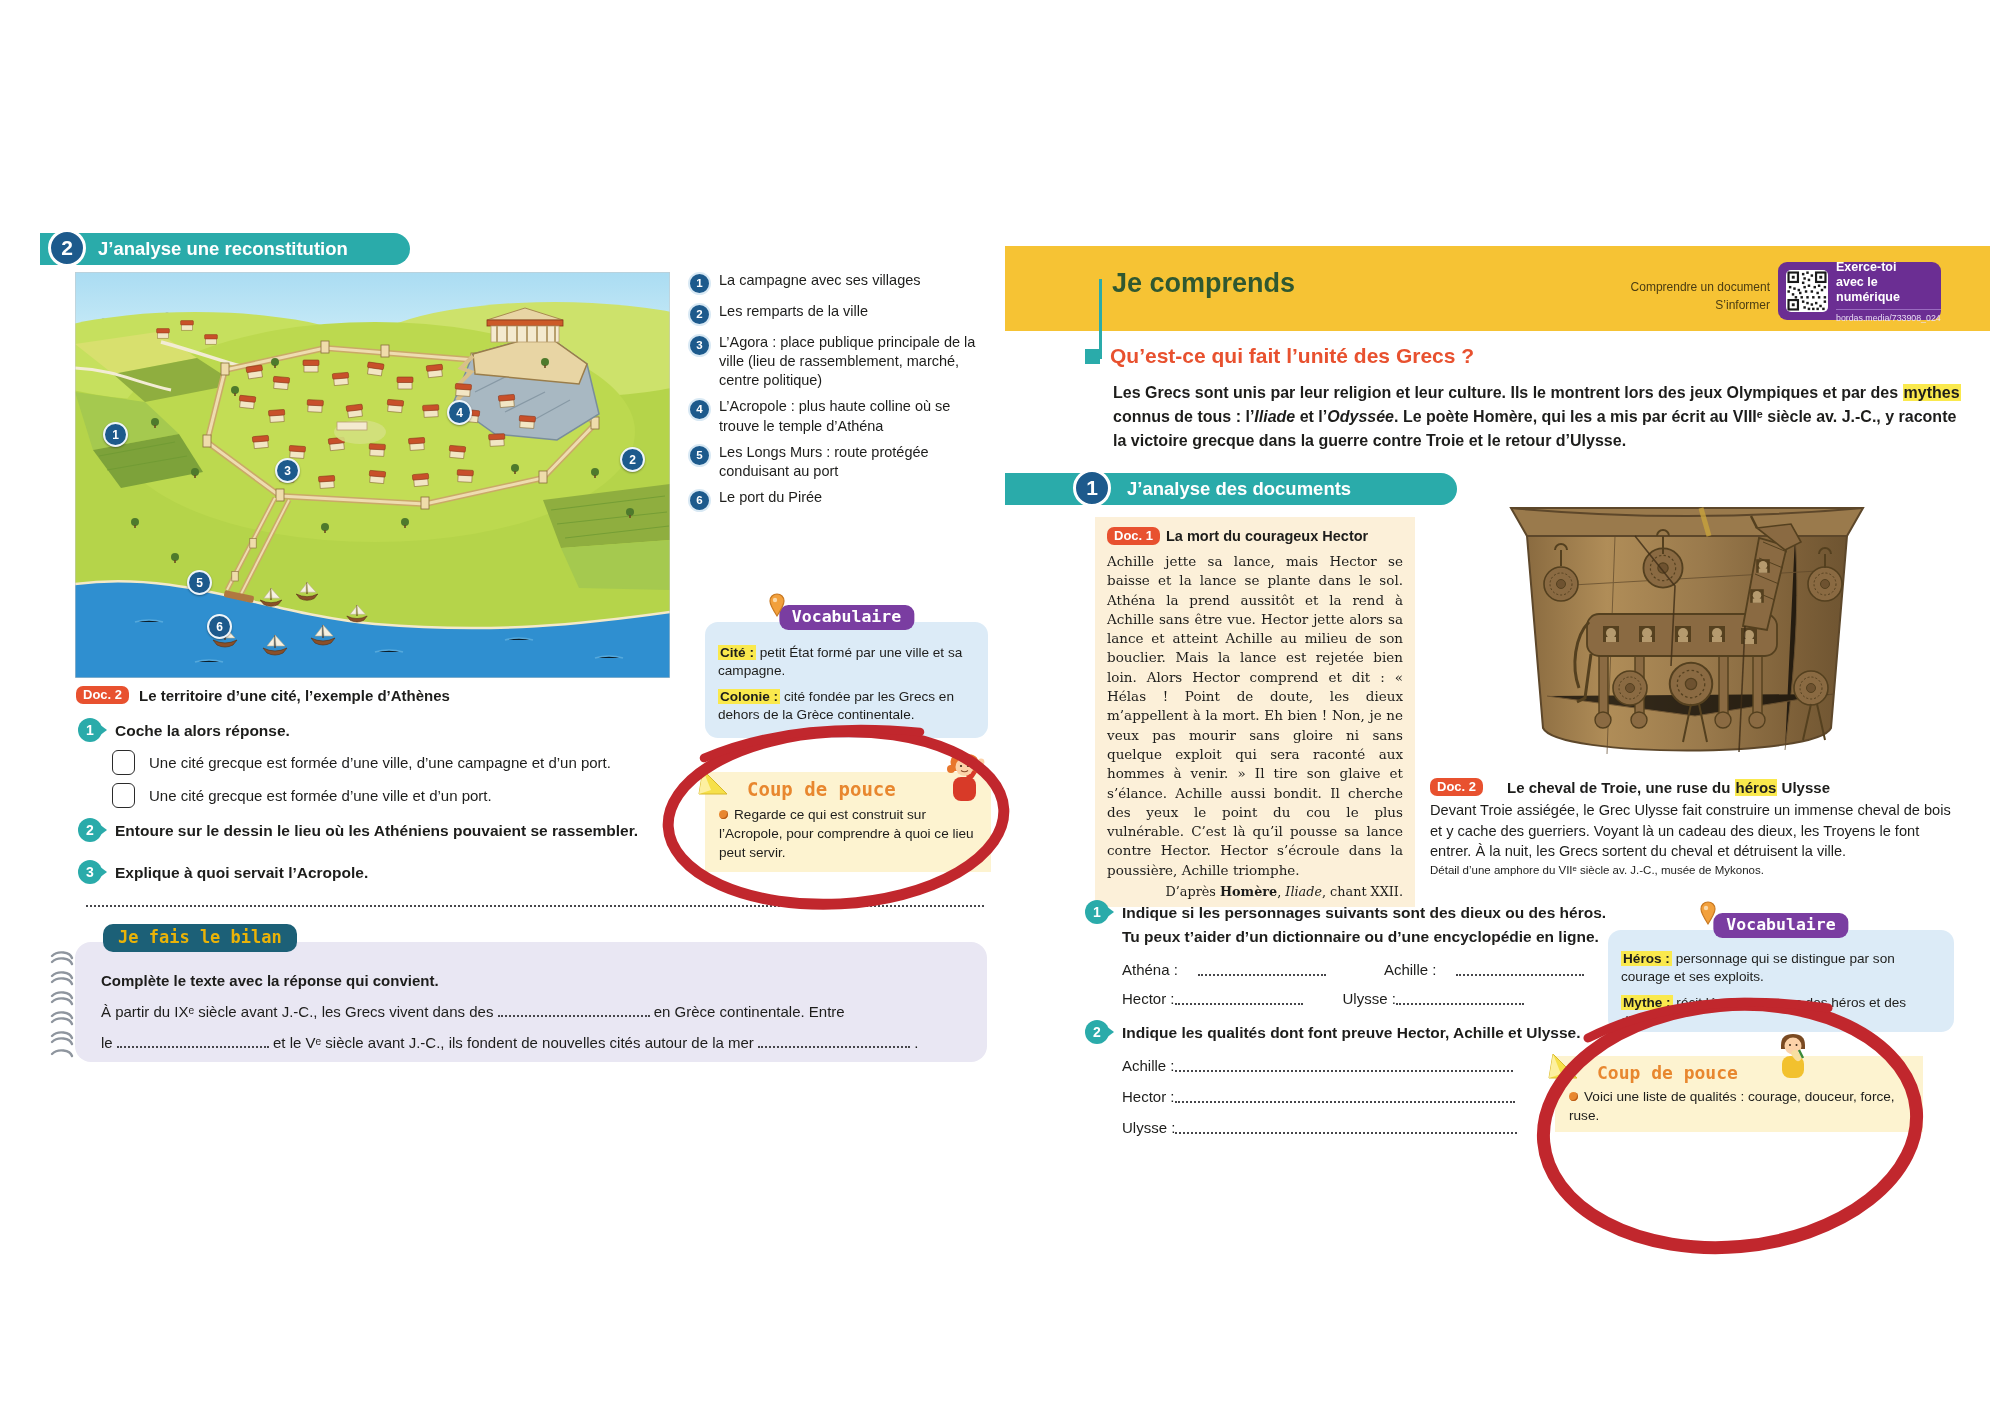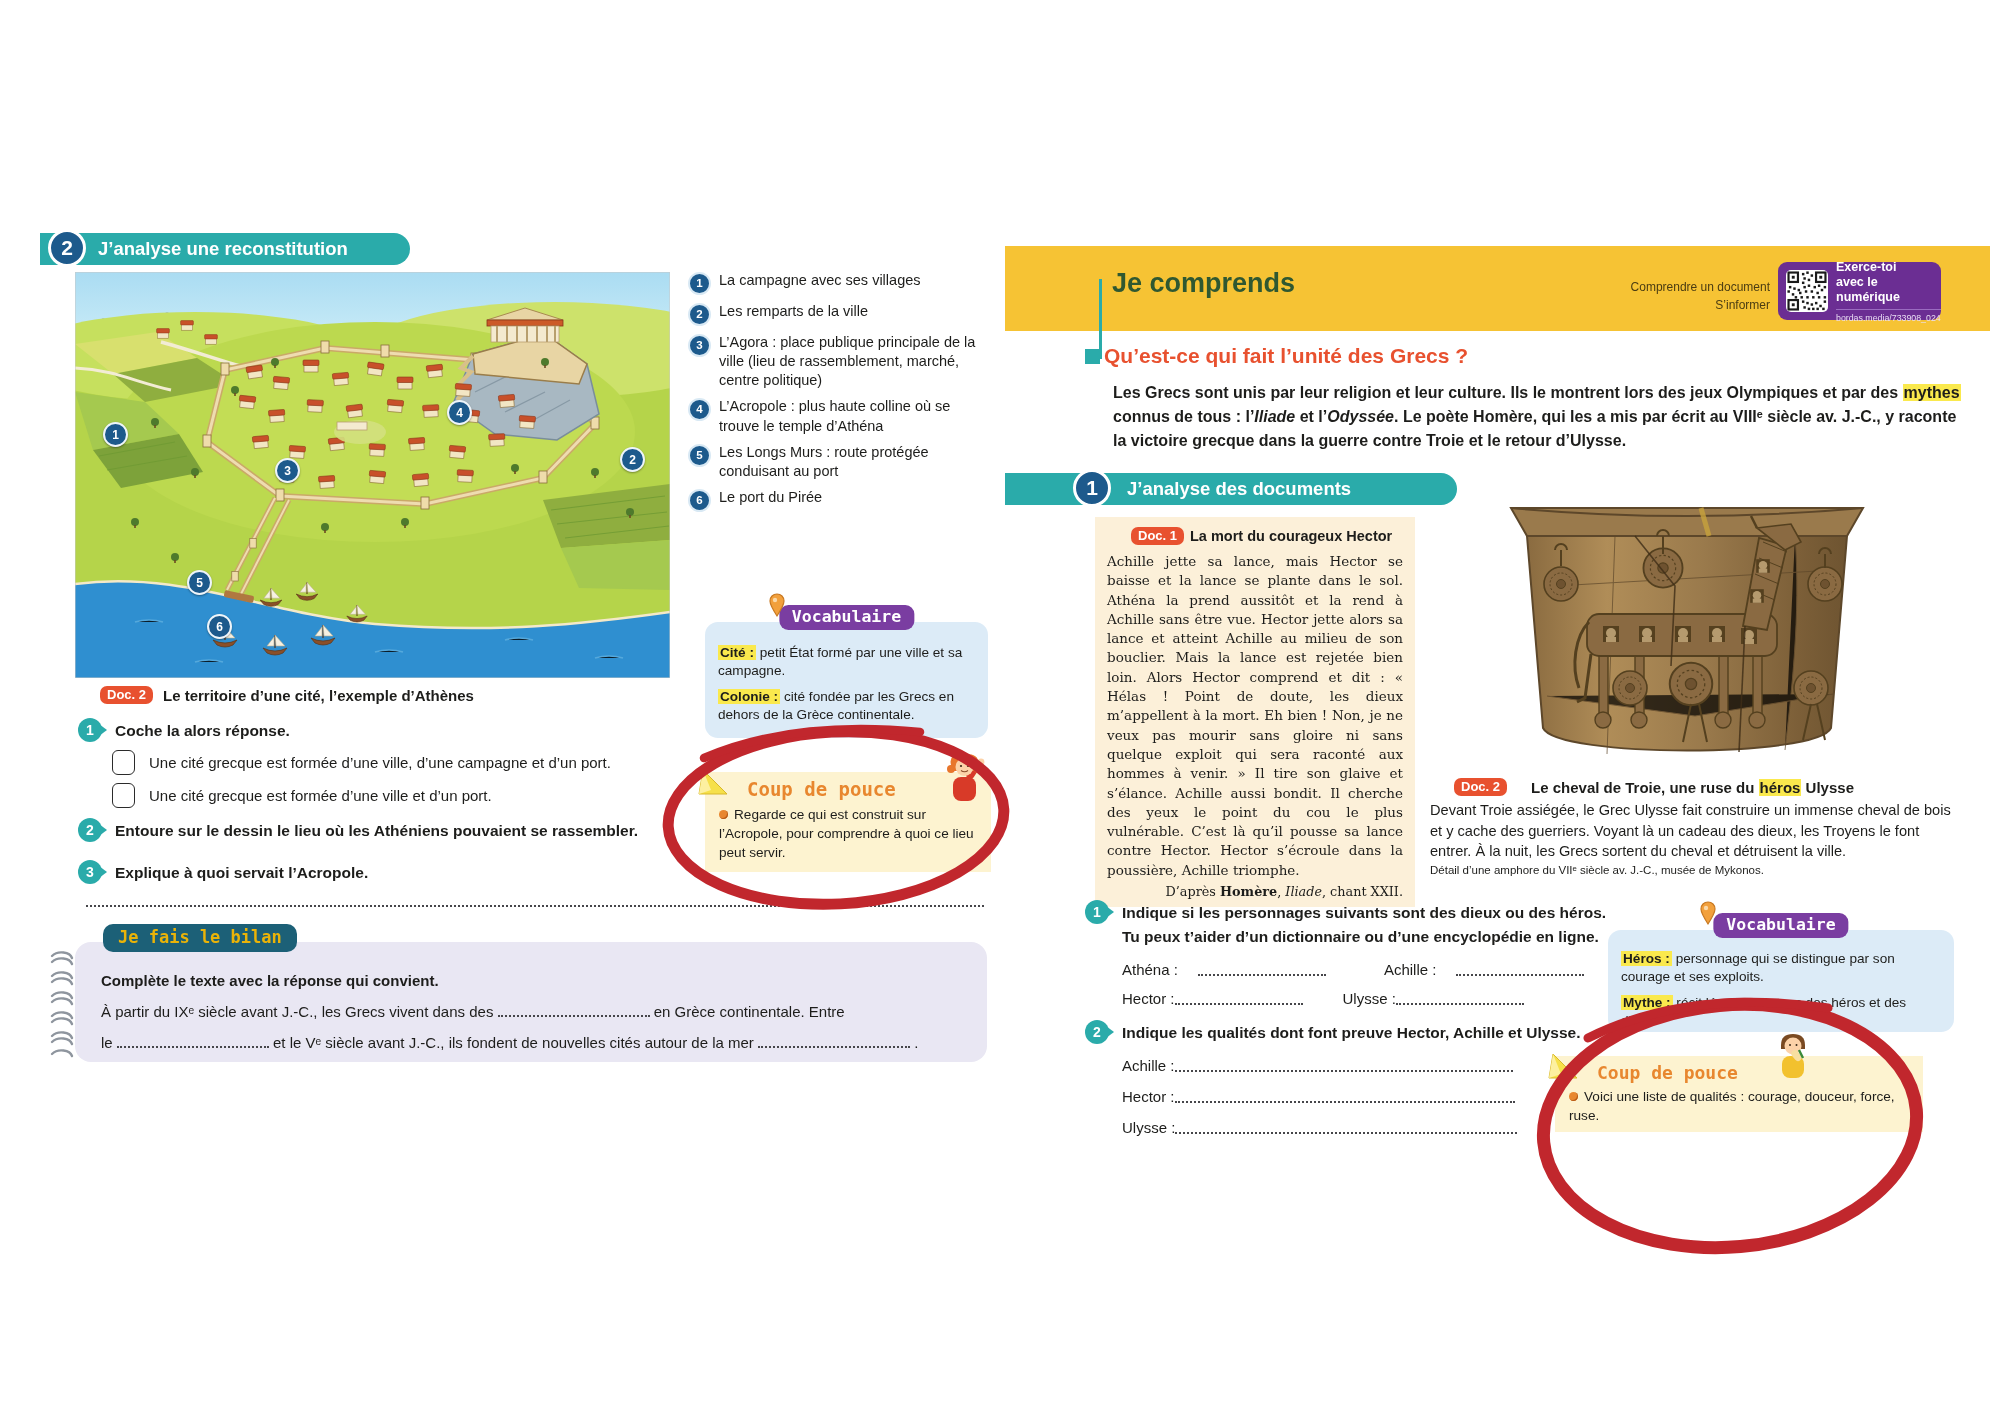"Qu’est-ce qui fait l’unité des" .red-heading { gap: 4px -> 10px }
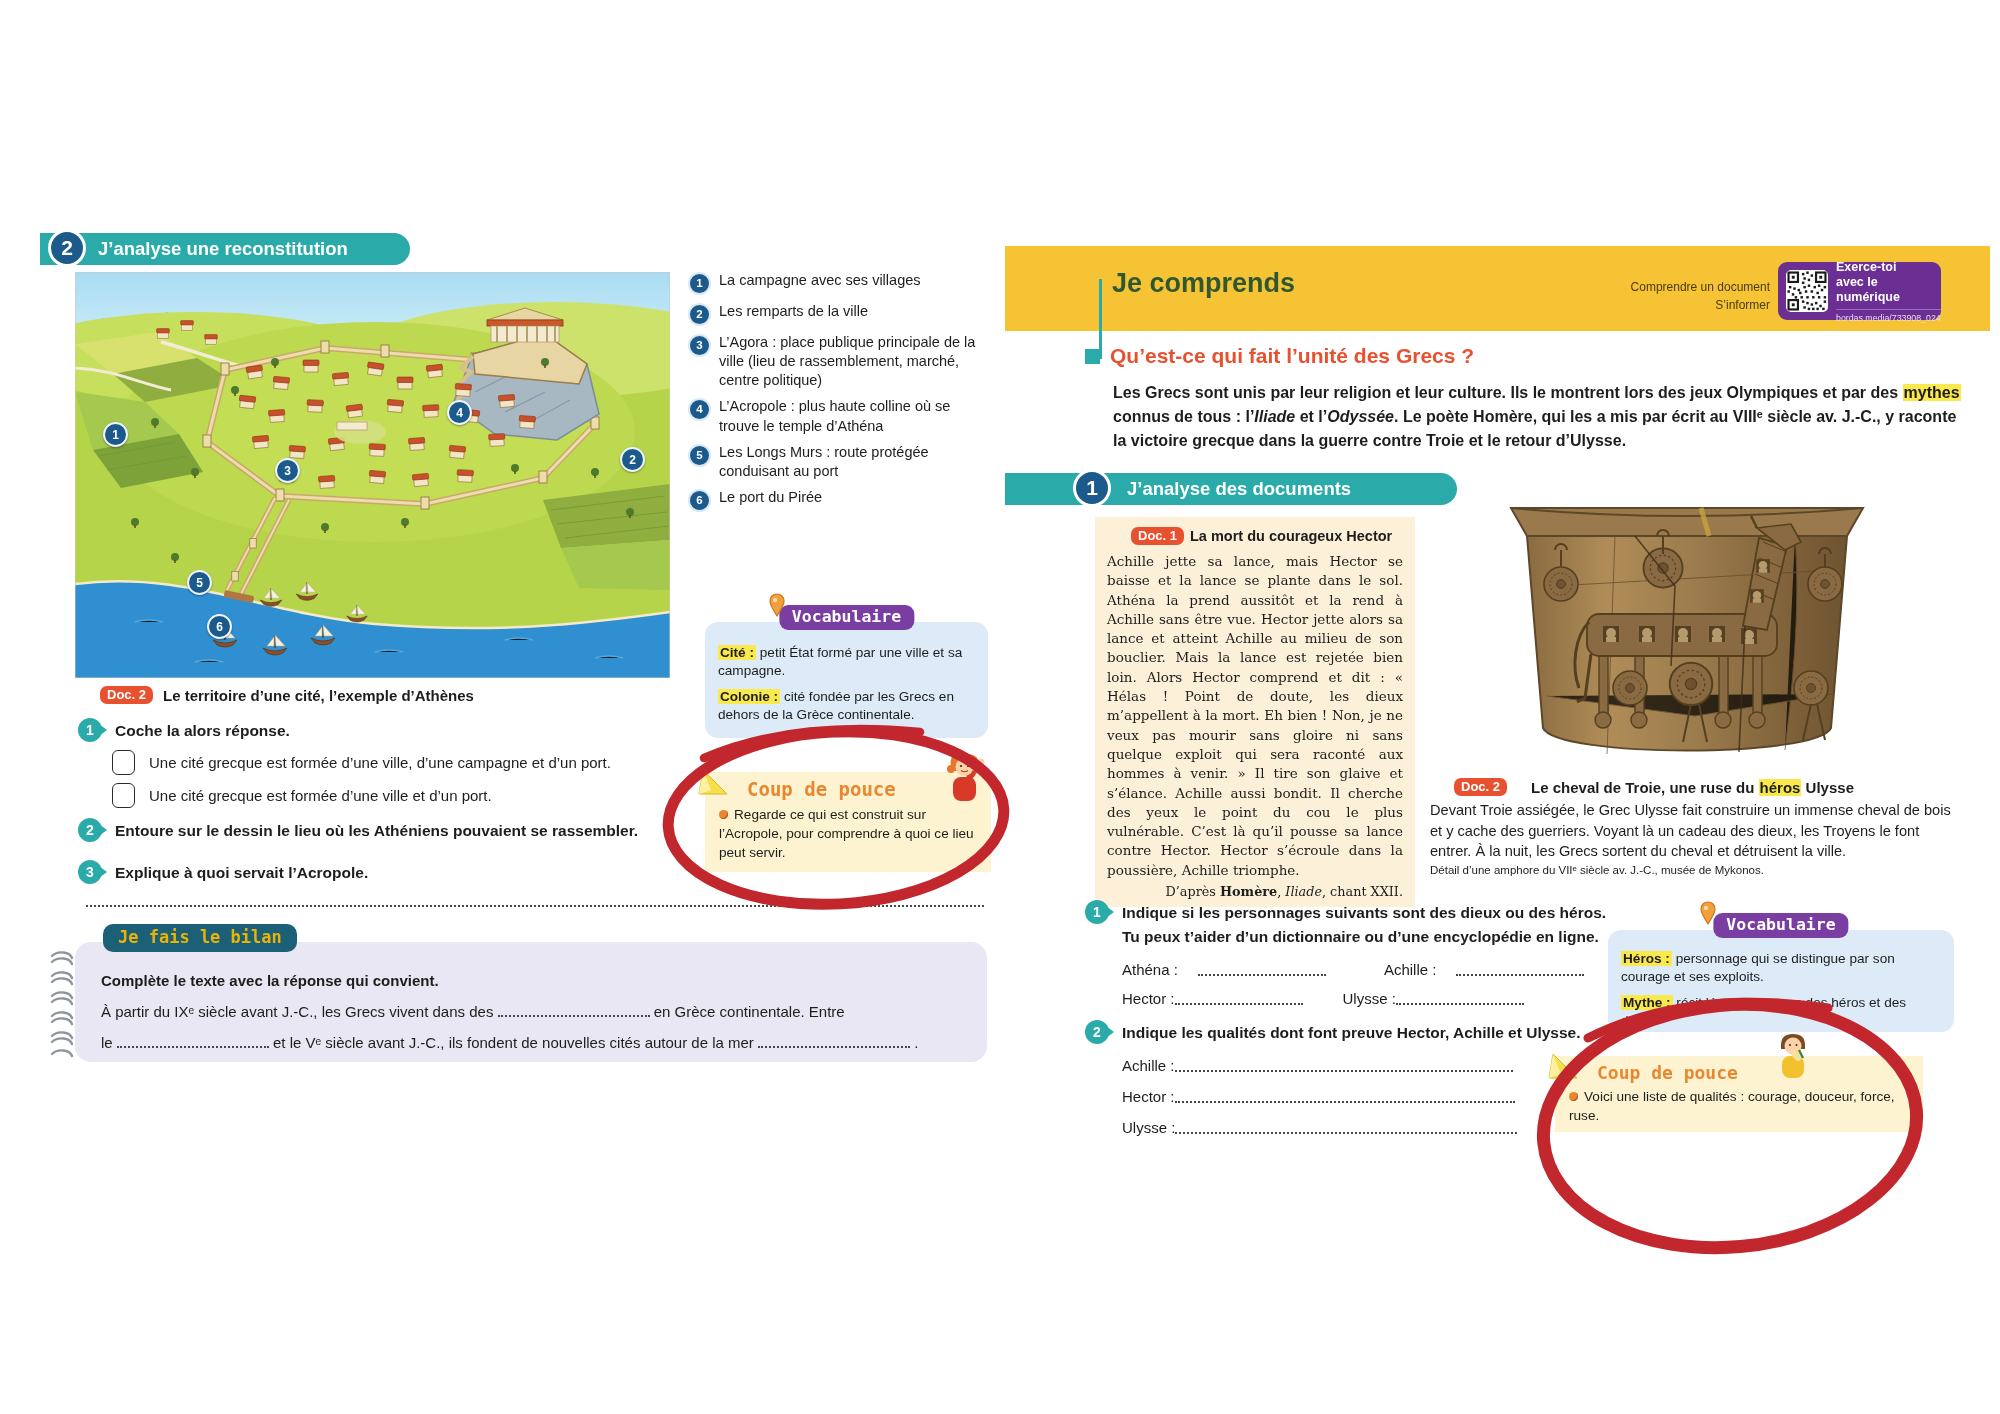"Doc. 1" .doc-badge { margin-left: 24px -> none }
